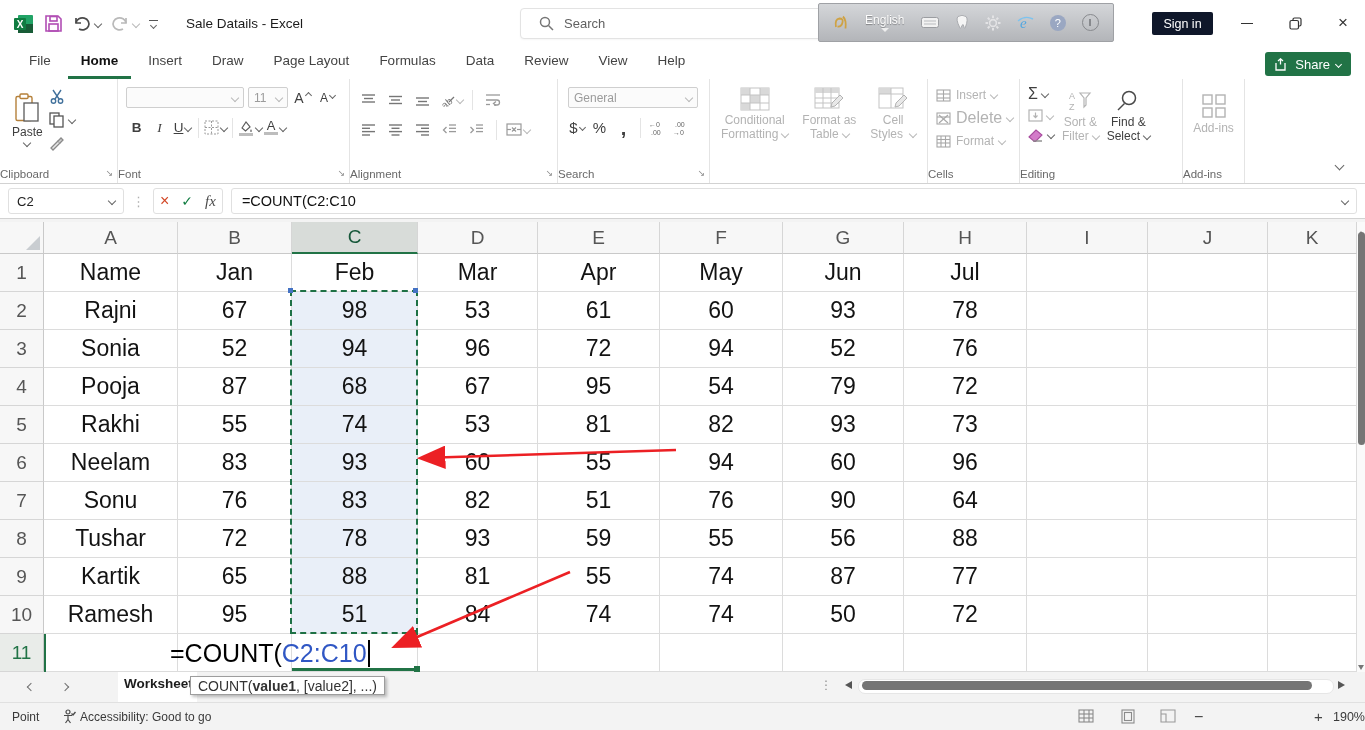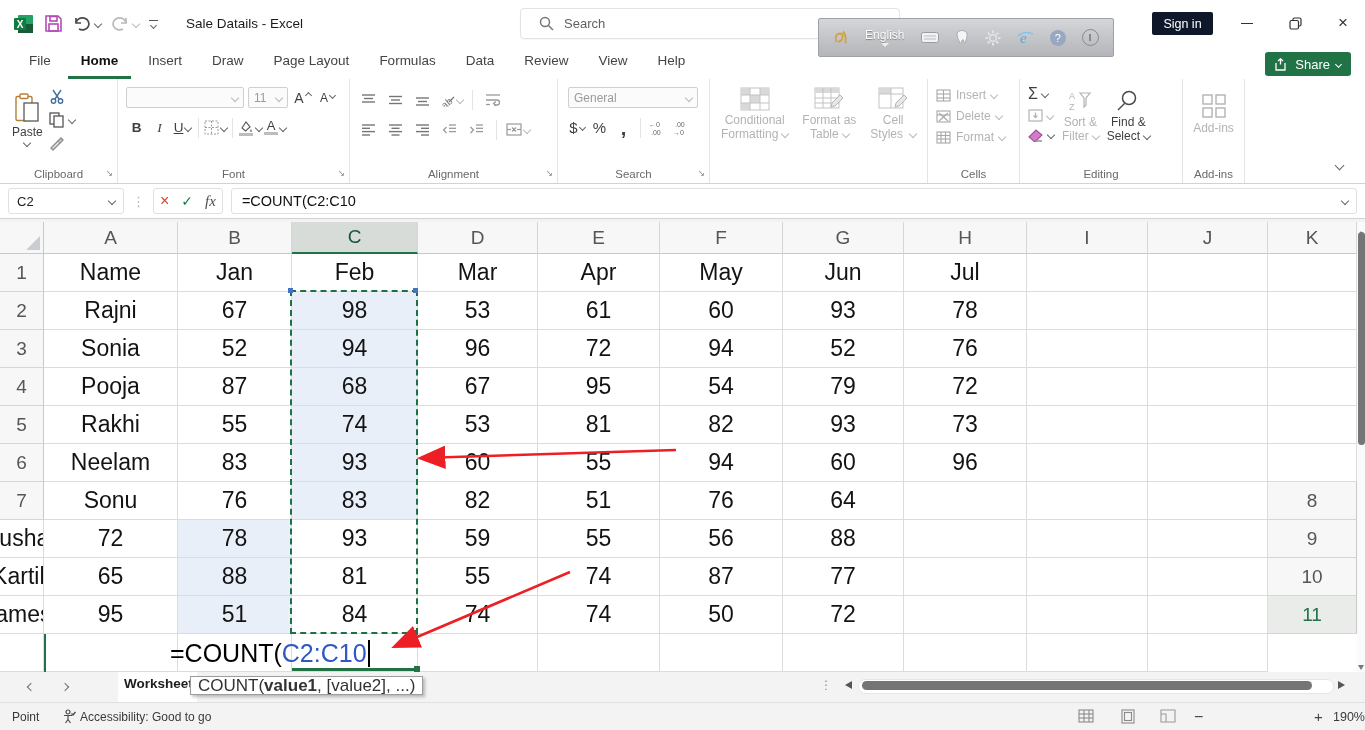"English" #langbar { top: 18px -> 3px }
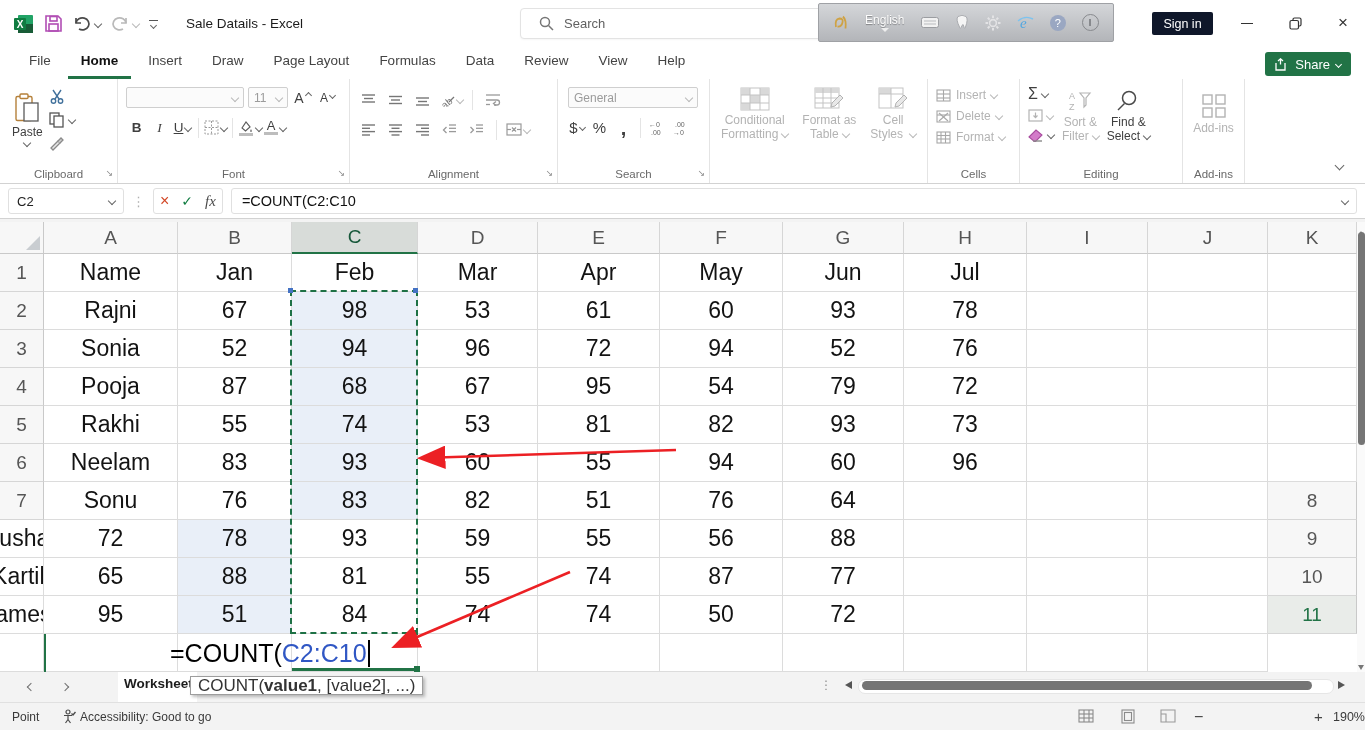"Delete" span.dis { font-size: 12px -> 16px }
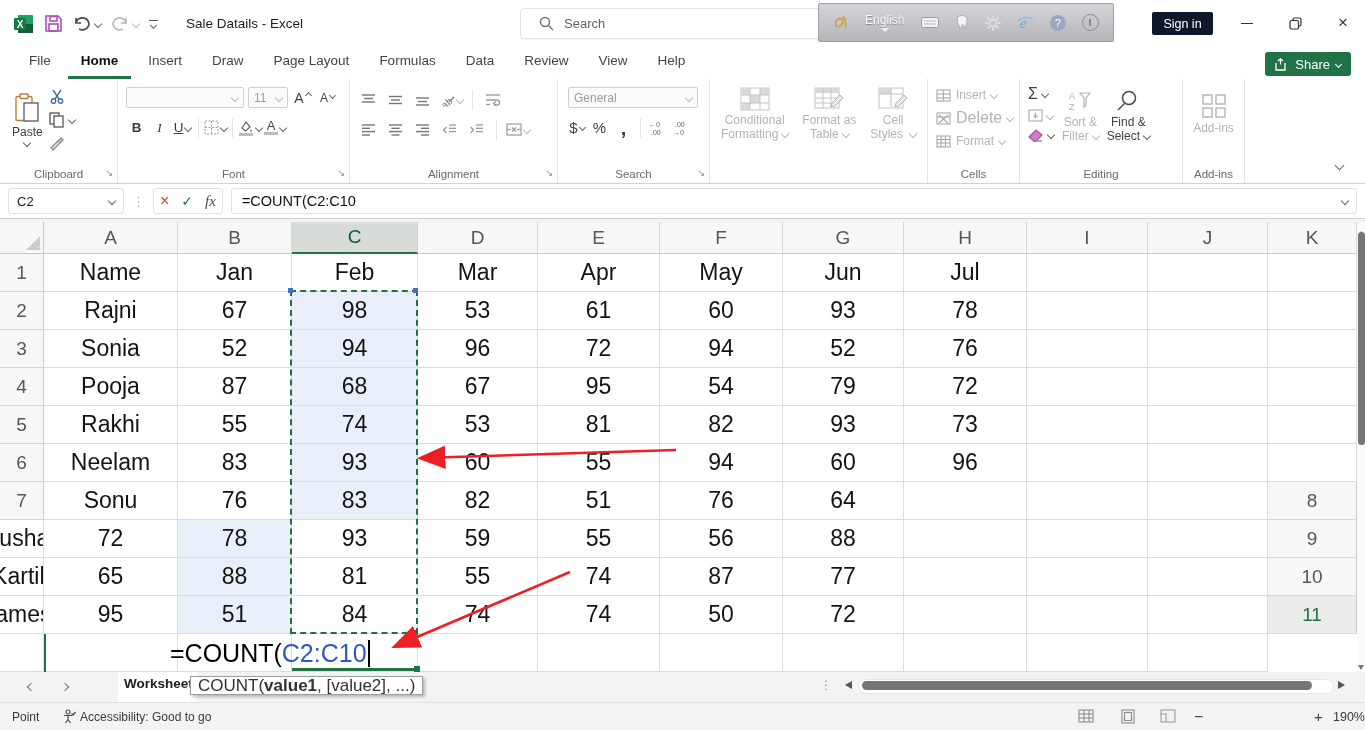"Clipboard" .grplabel { text-align: center -> none }
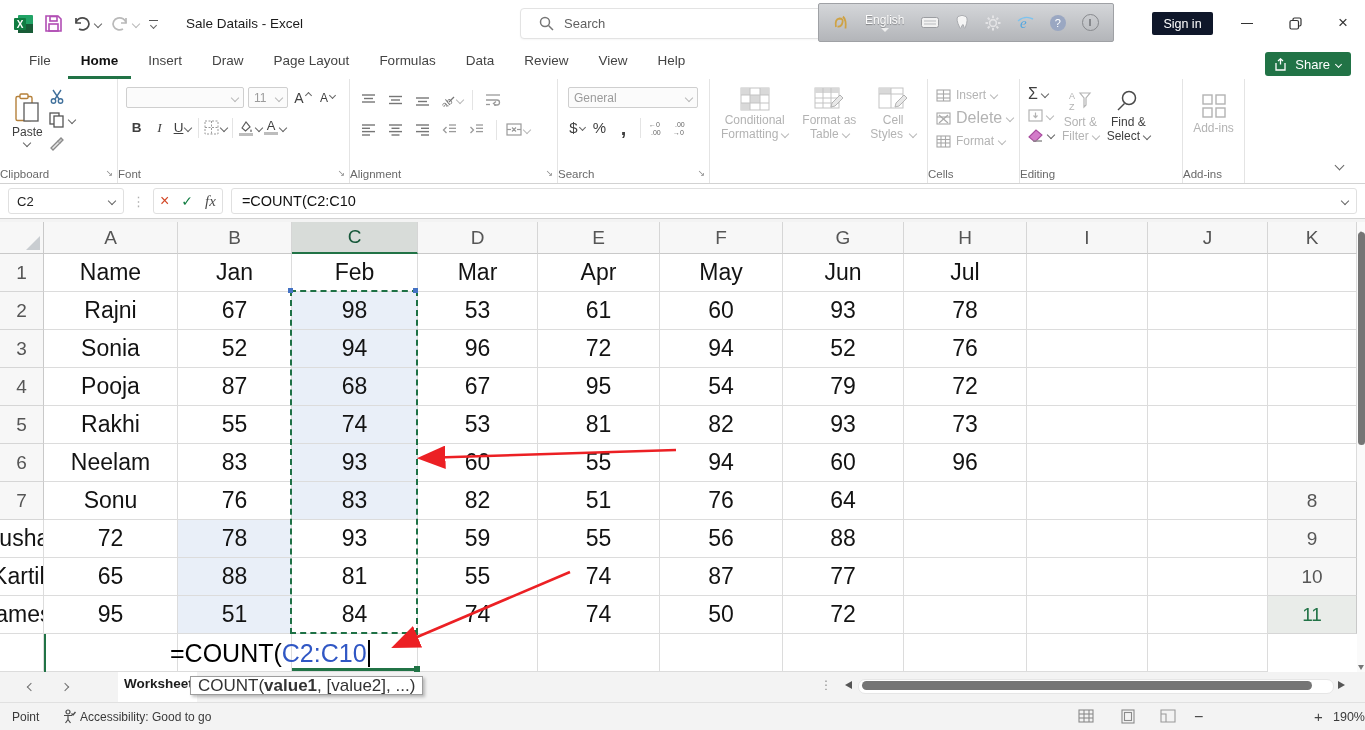"90" div.cell { html: none -> <div>90</div> }
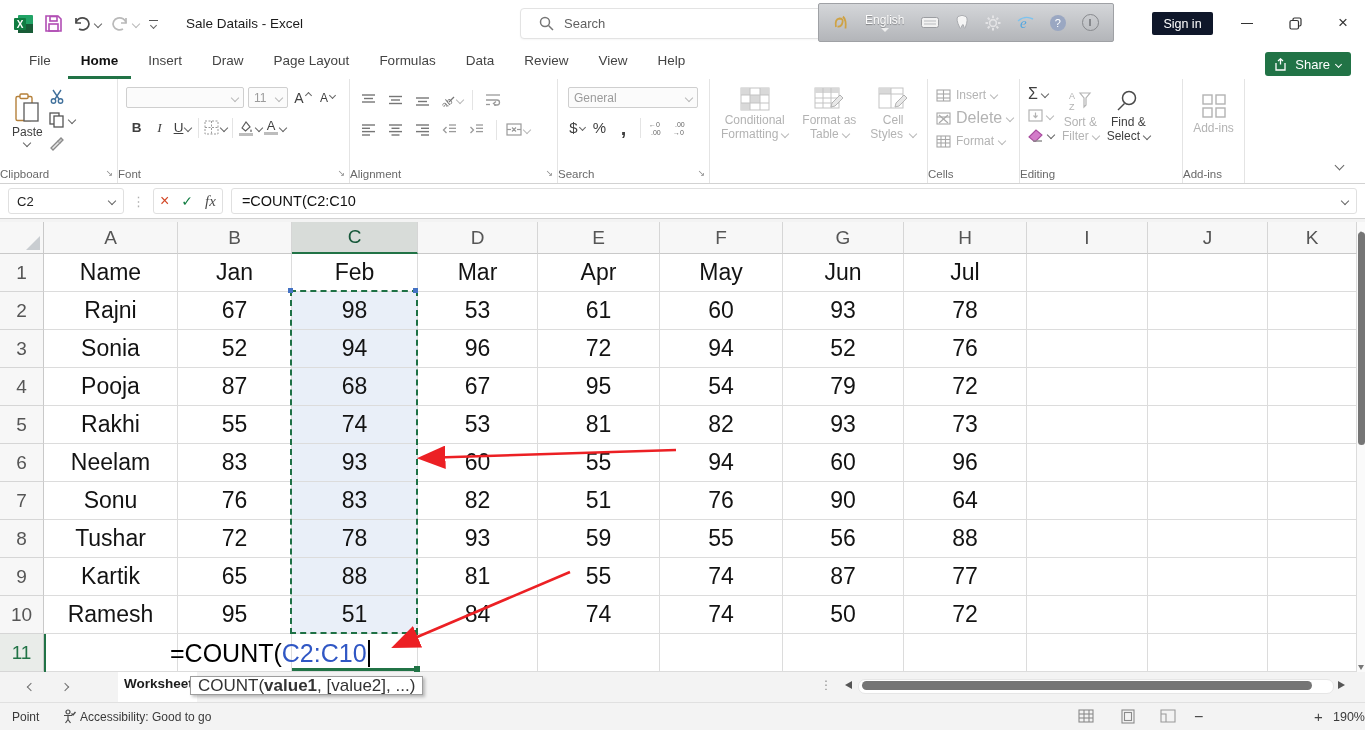"COUNT(" #fntooltip { font-size: 17px -> 14px }
